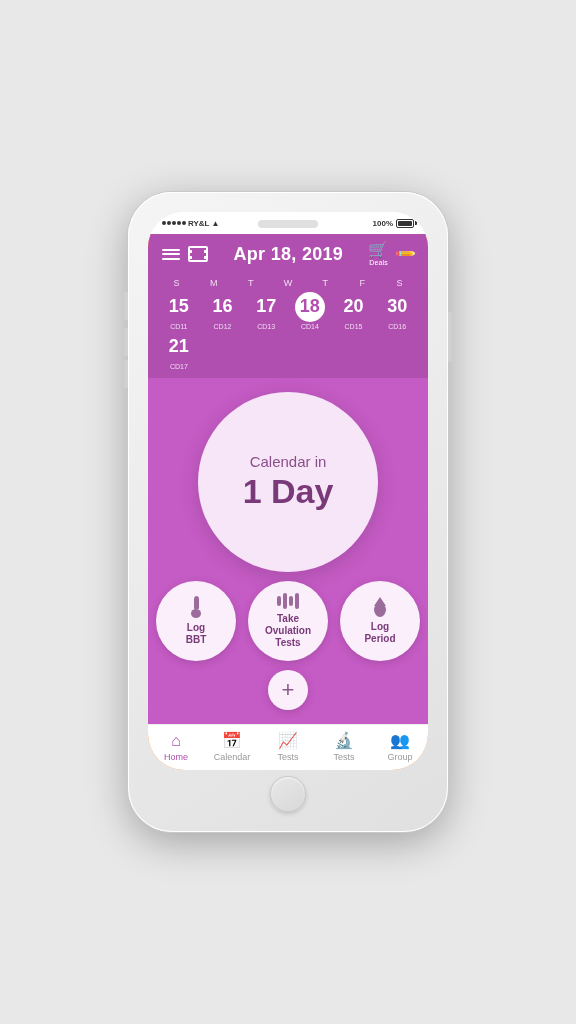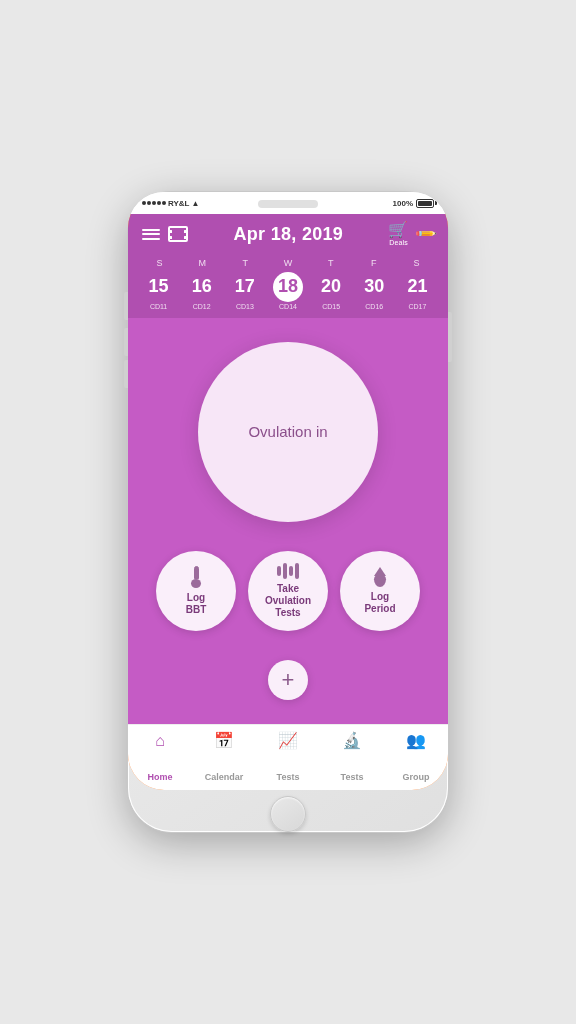"RY&L" .phone-outer { padding: 0 -> 20px }
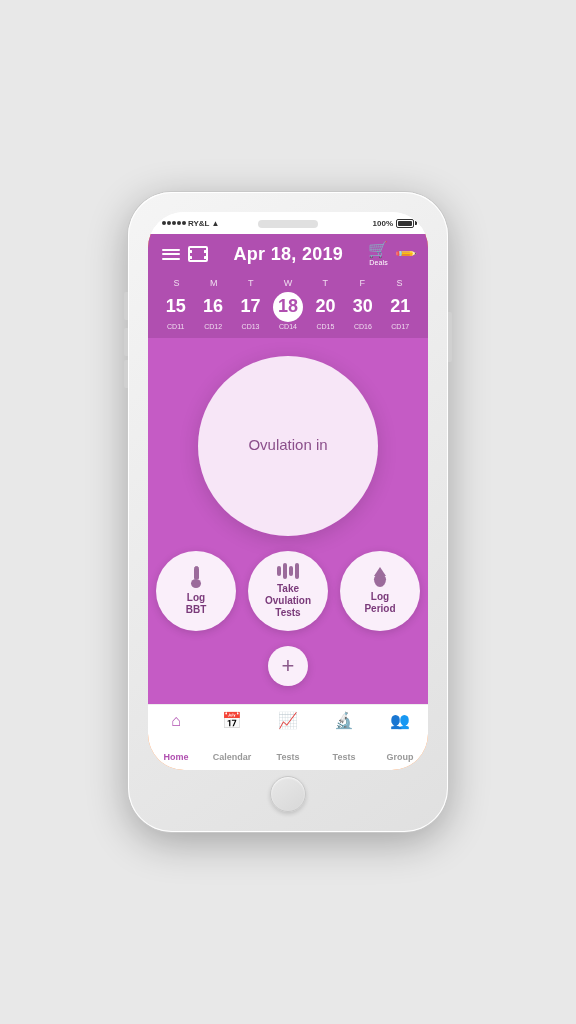"15" .calendar-dates { grid-template-columns: repeat(7, 1fr) -> repeat(6, 1fr) }
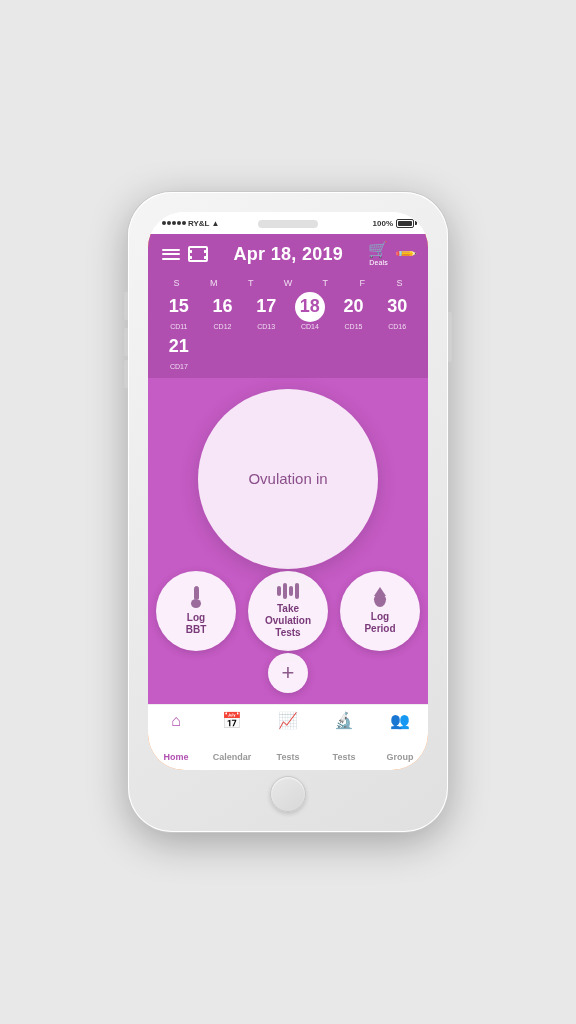"Ovulation in" span.ovulation-subtitle { text: Ovulation -> Calendar }
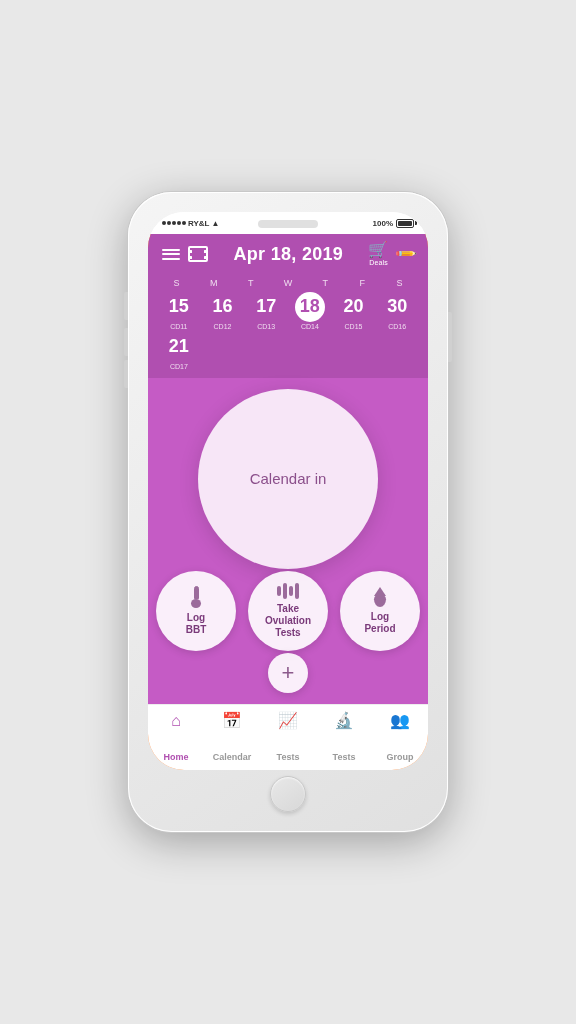"1 Day" span.ovulation-main { html: none -> <span>1 Day</span> }
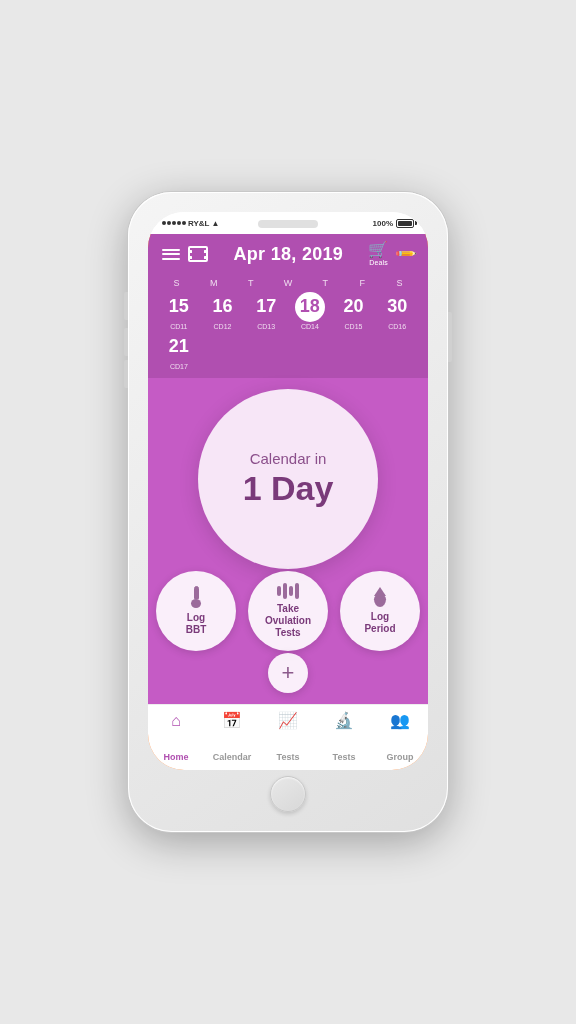"Home" .nav-label { font-weight: 700 -> 400; margin-top: 20px -> none }
